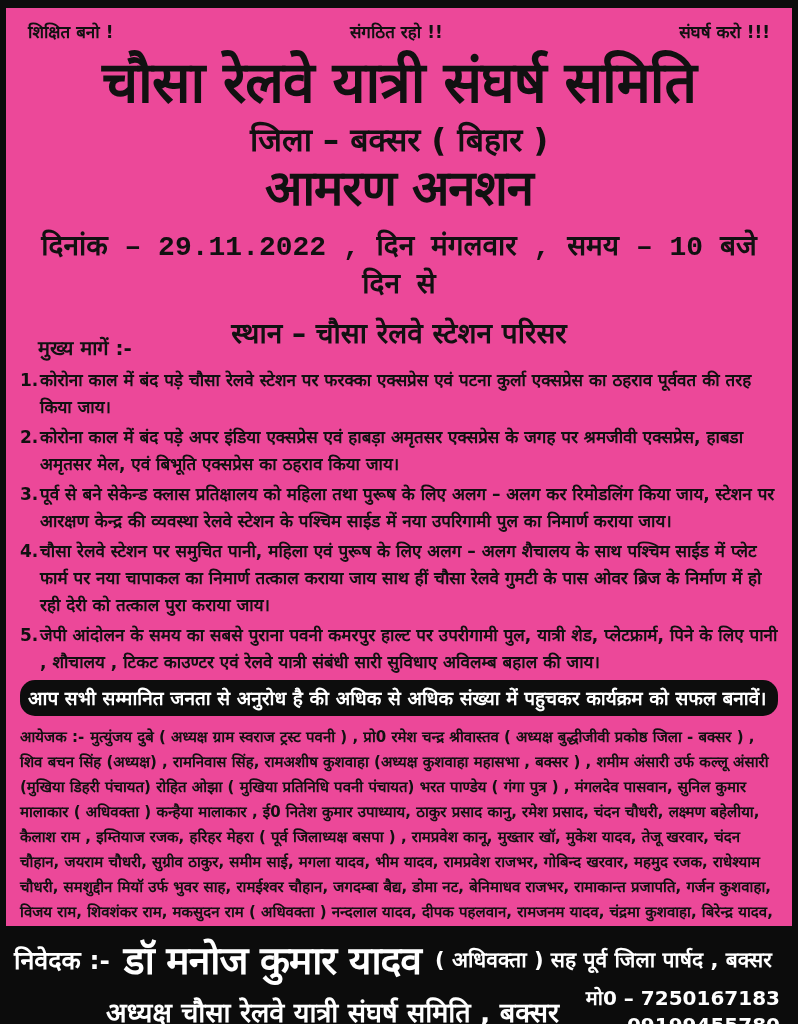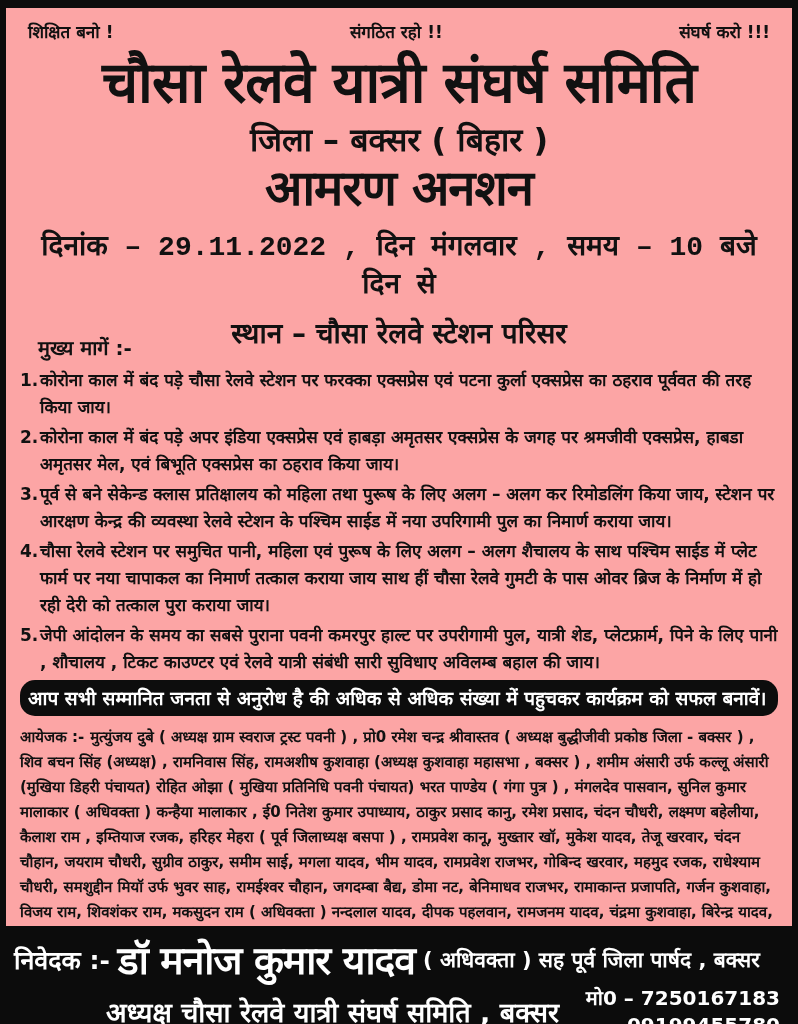"शिक्षित बनो !" .panel { background: #fca5a5 -> #ec4899 }
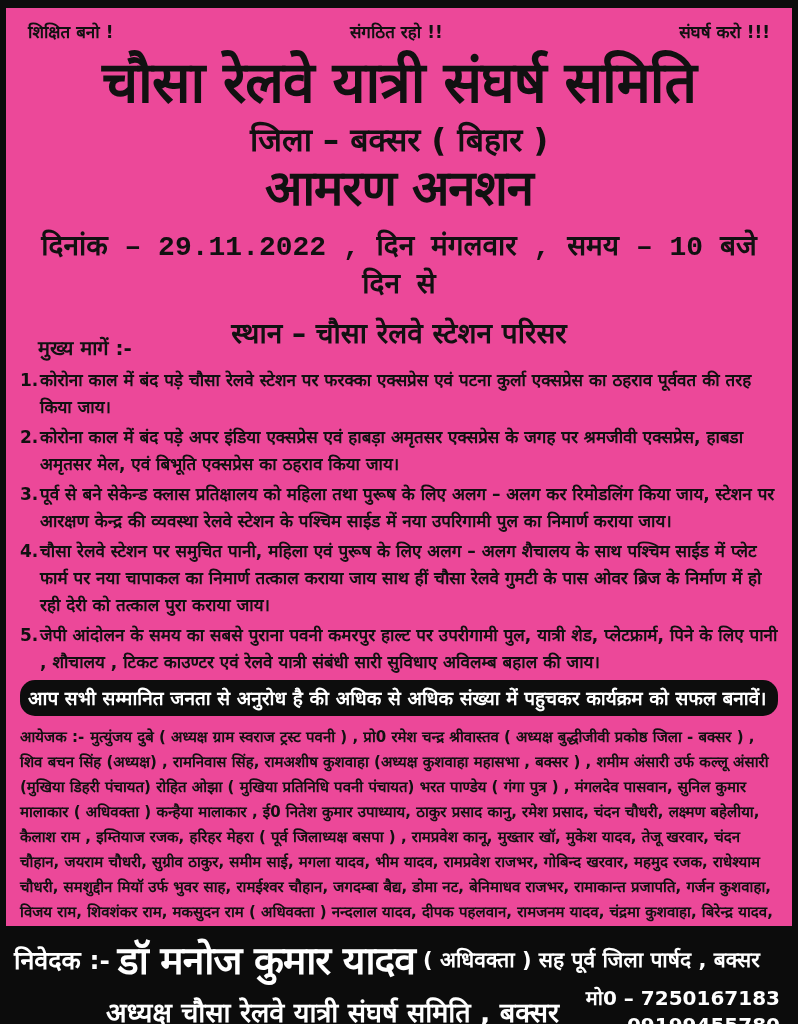"निवेदक :-" .footer-row1 { gap: 8px -> 14px }
